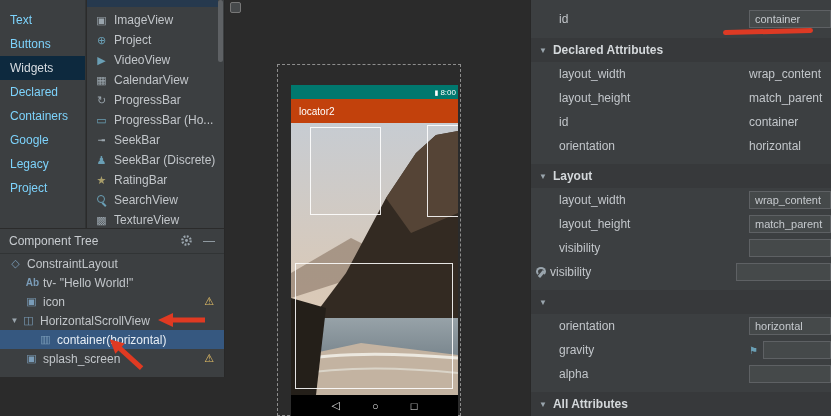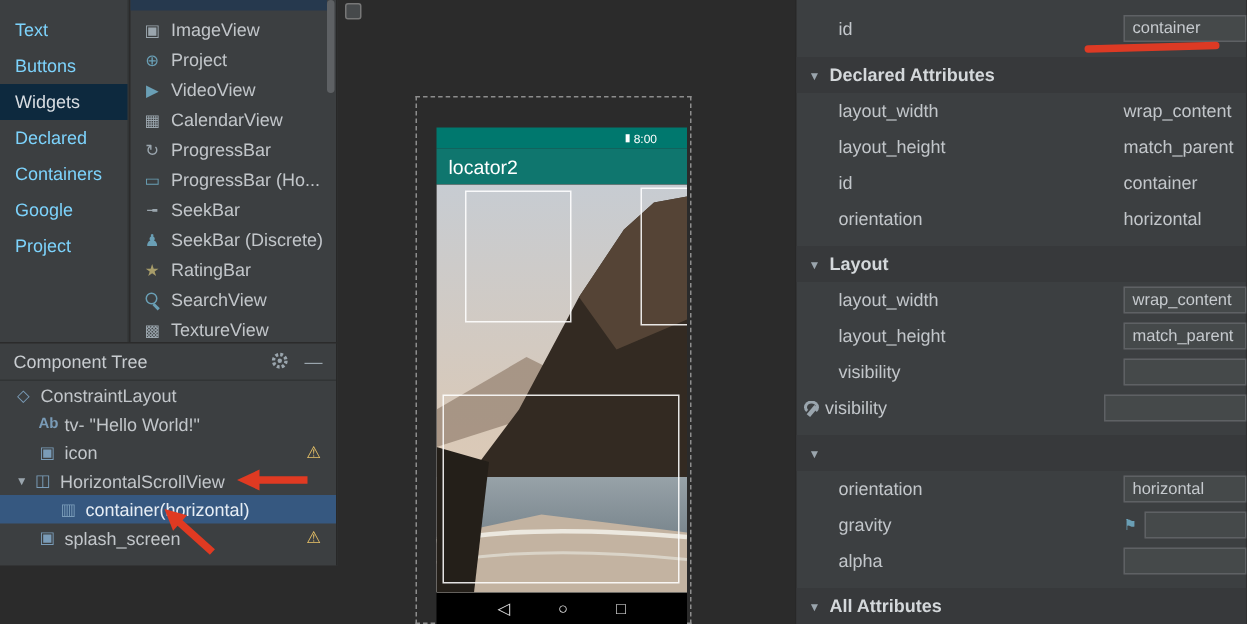"8:00" .statusbar { padding-right: 20px -> 2px }
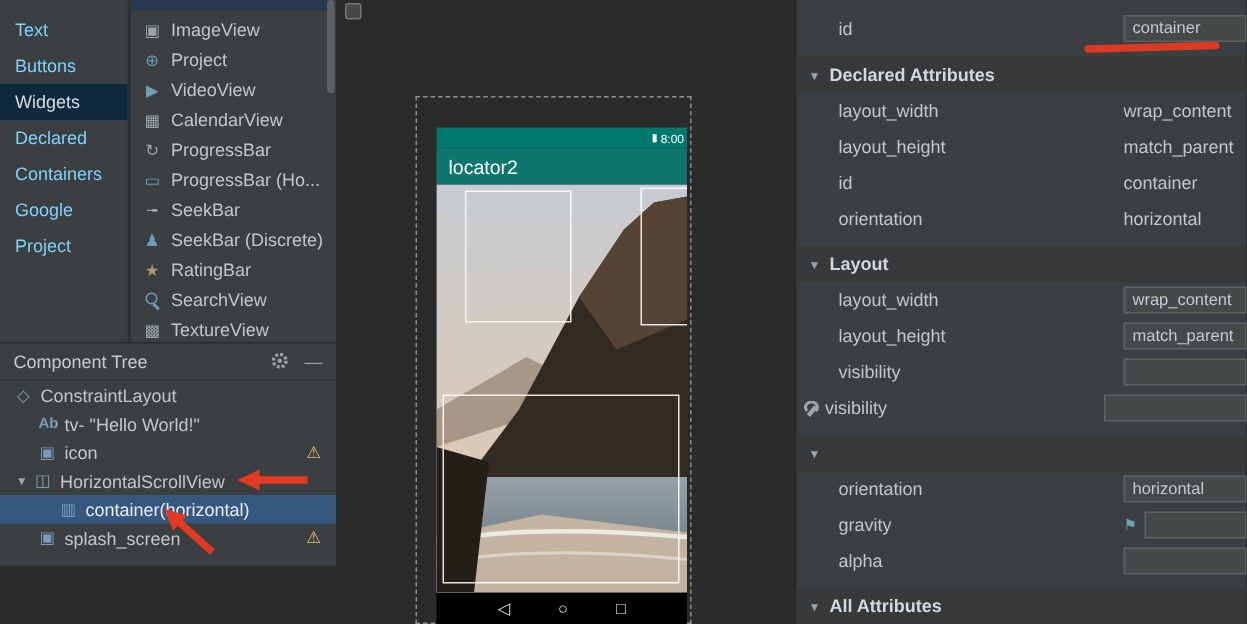"locator2" .appbar { background: #0f766e -> #c2410c; font-size: 13px -> 10px }
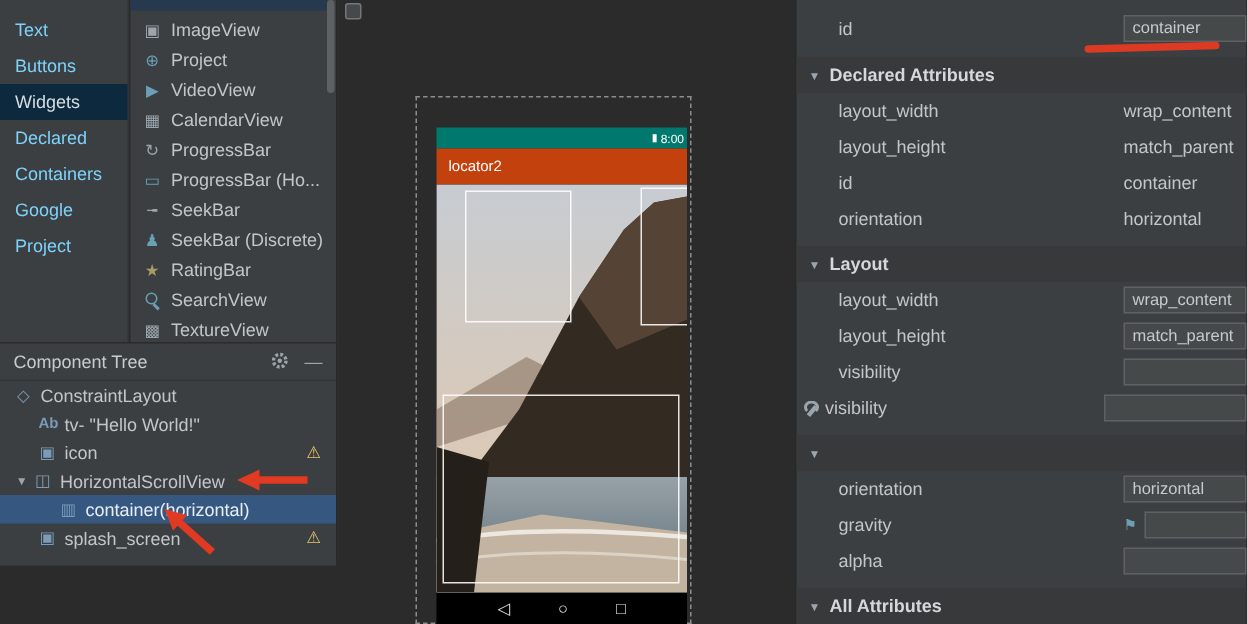"Legacy" div.cat { html: none -> <div>Legacy</div> }
